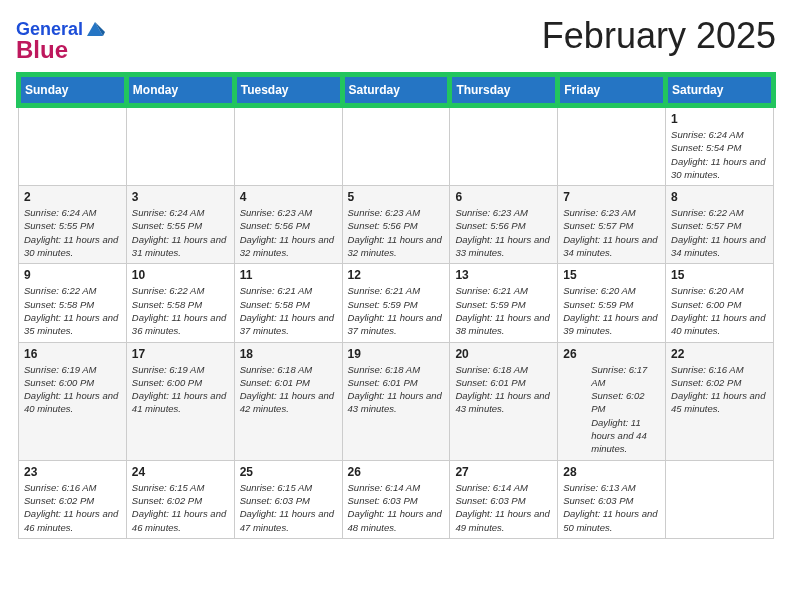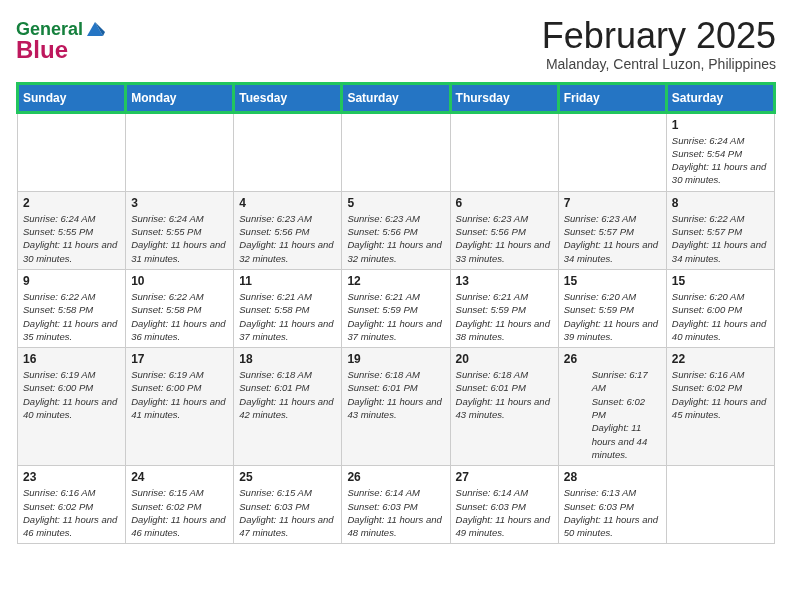"General" .logo-text-general { color: #15803d -> #1d4ed8 }
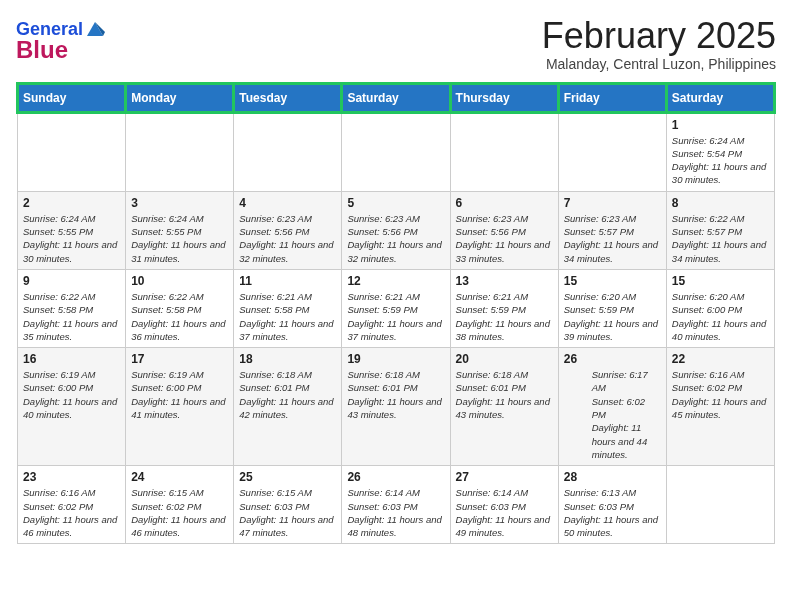"Malanday, Central Luzon, Philippines" div.location { html: <div>Malanday, Central Luzon, Philippines</div> -> none }
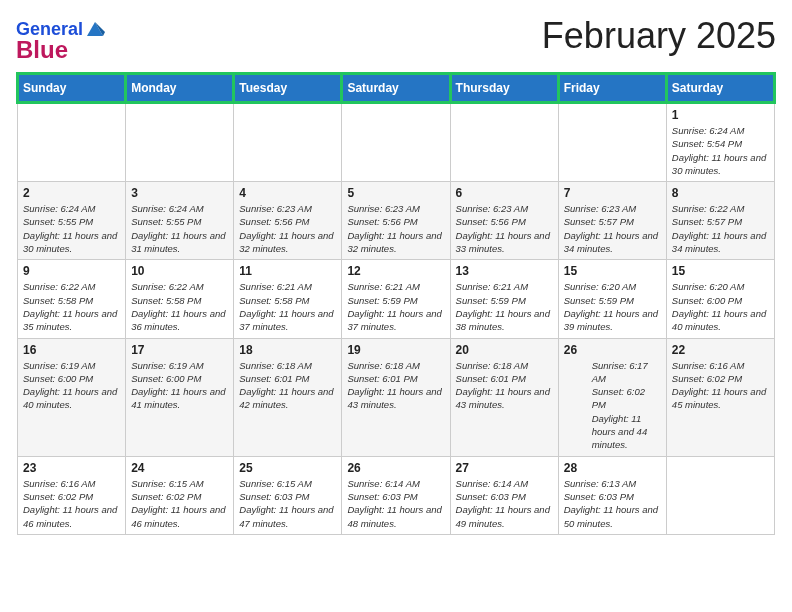"Sunday" .calendar th { border: 3px solid #22c55e -> 5px solid #22c55e }
